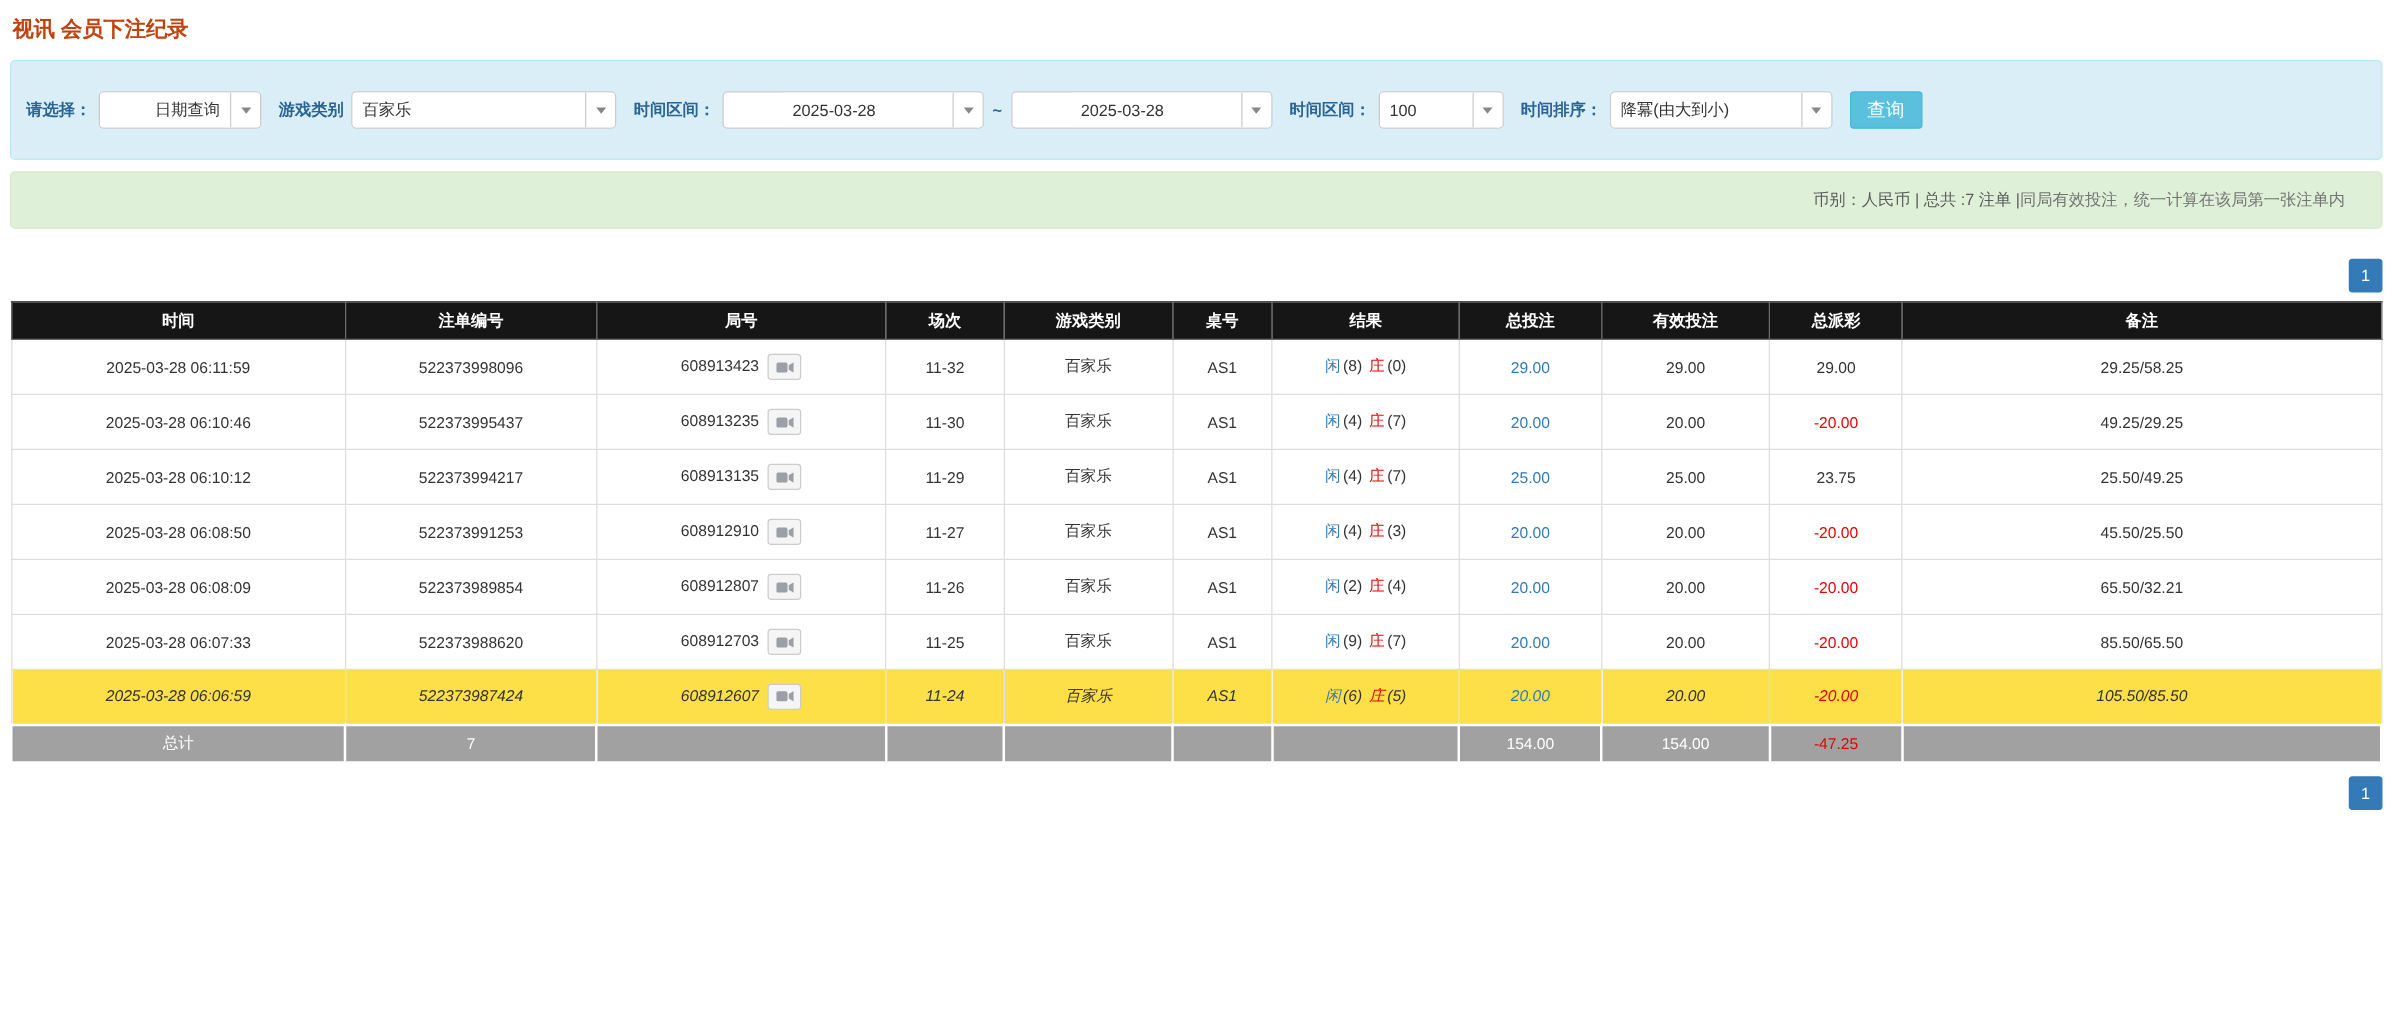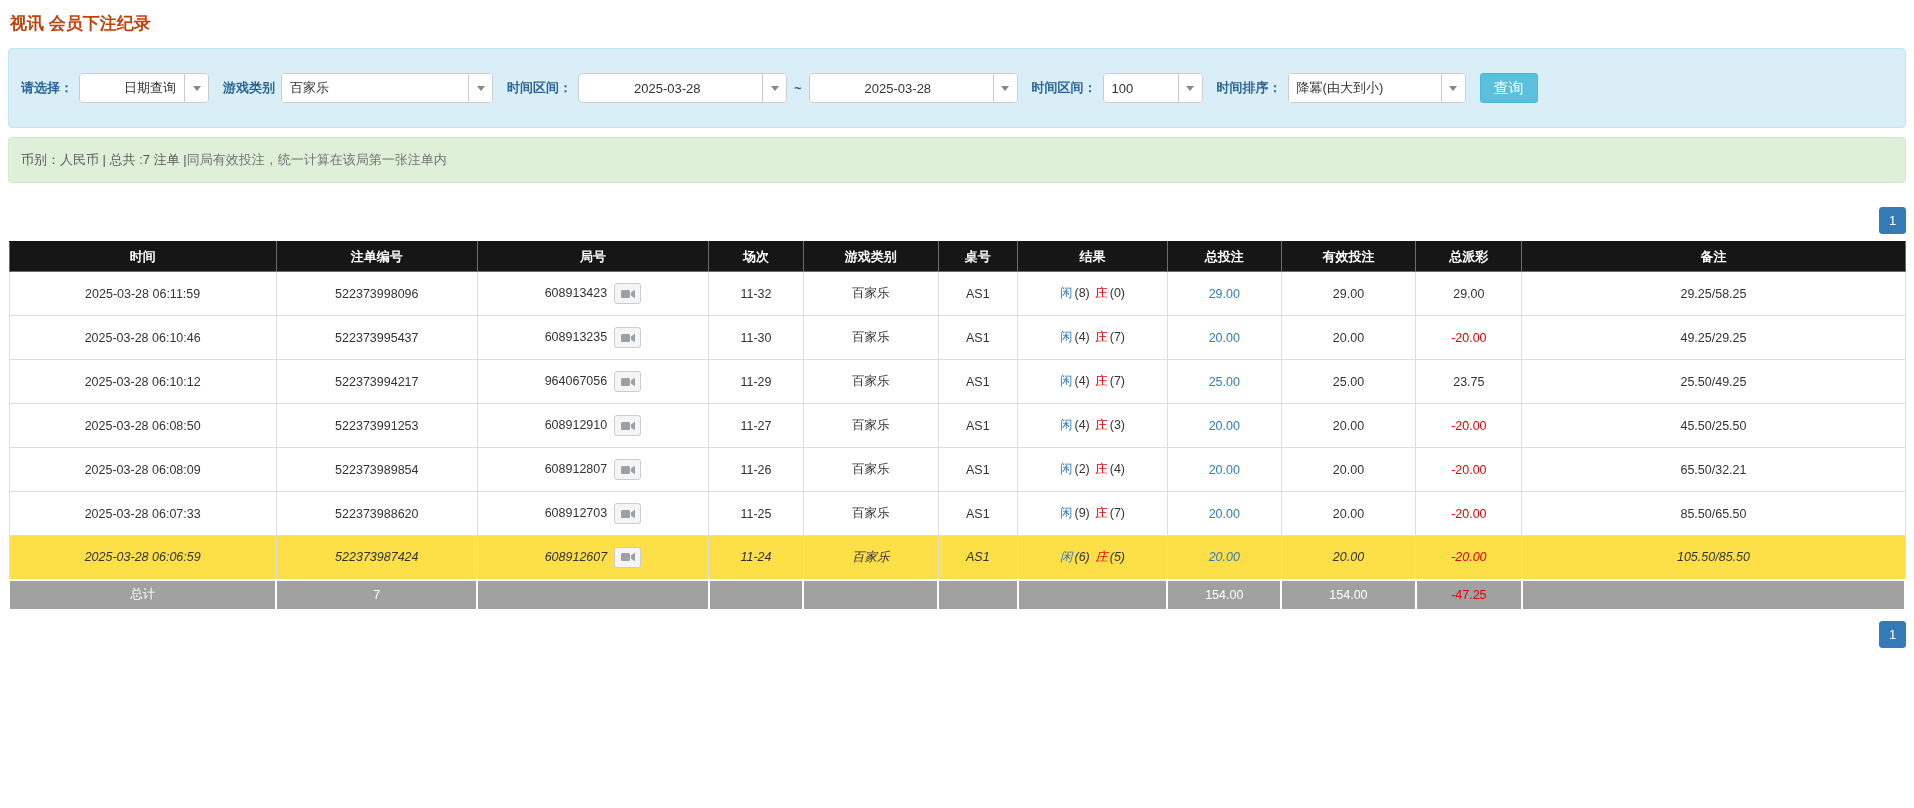"币别：人民币 | 总共 :7 注单" .summary-bar { justify-content: flex-start -> flex-end; padding: 13px 12px -> 13px 29px }
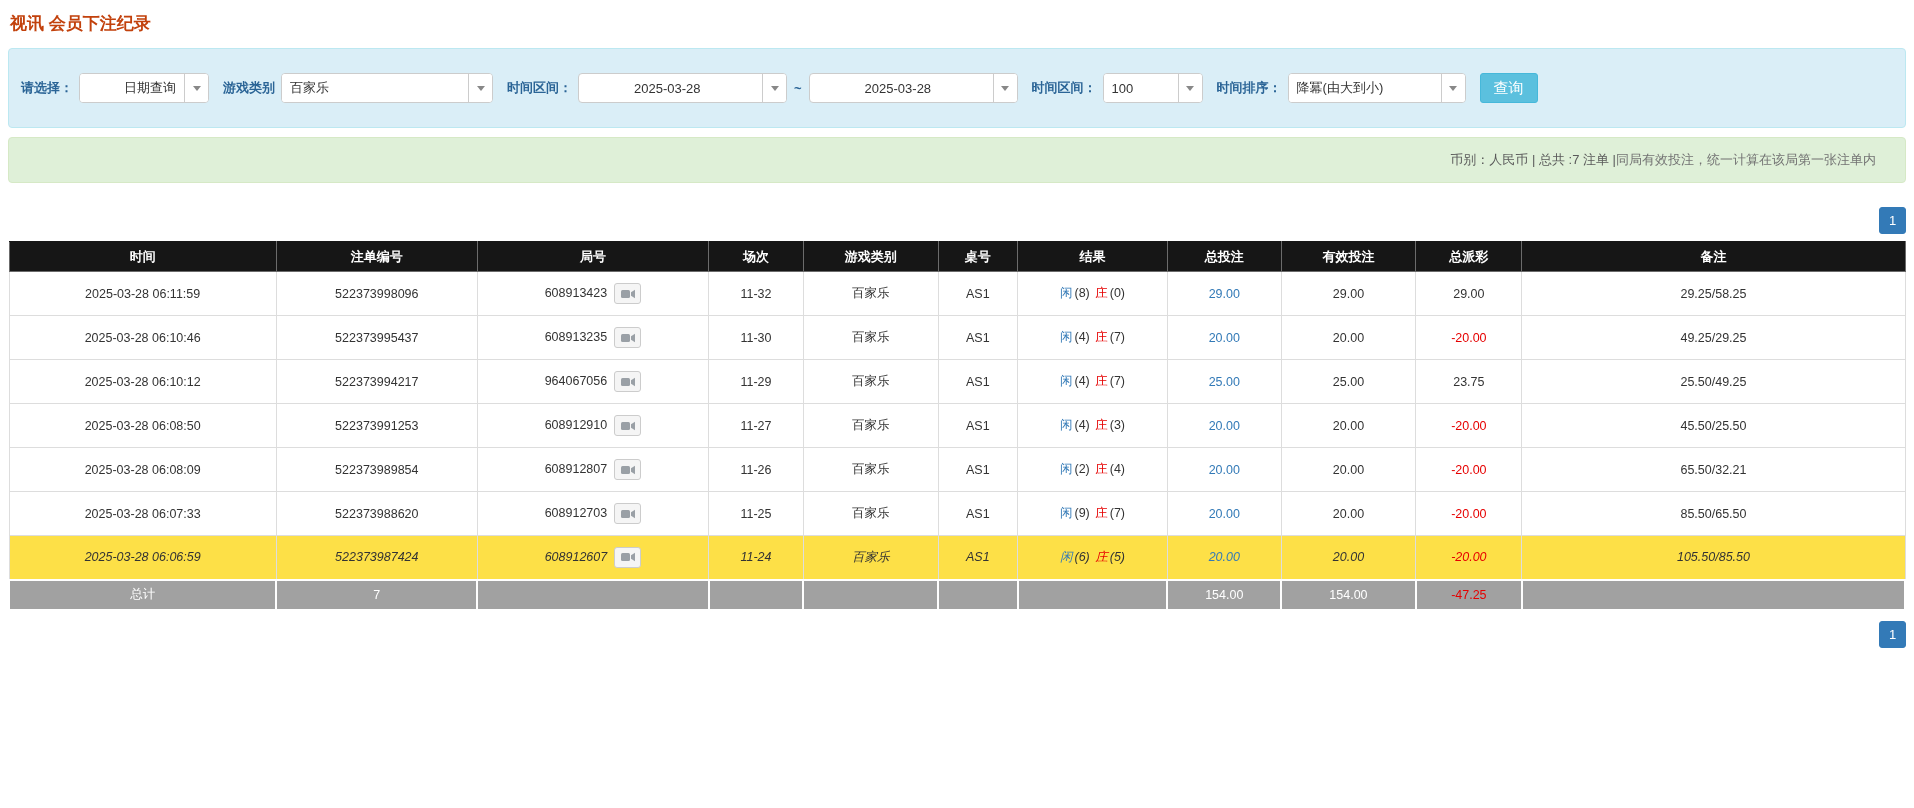"964067056" span { text: 964067056 -> 608913135 }
